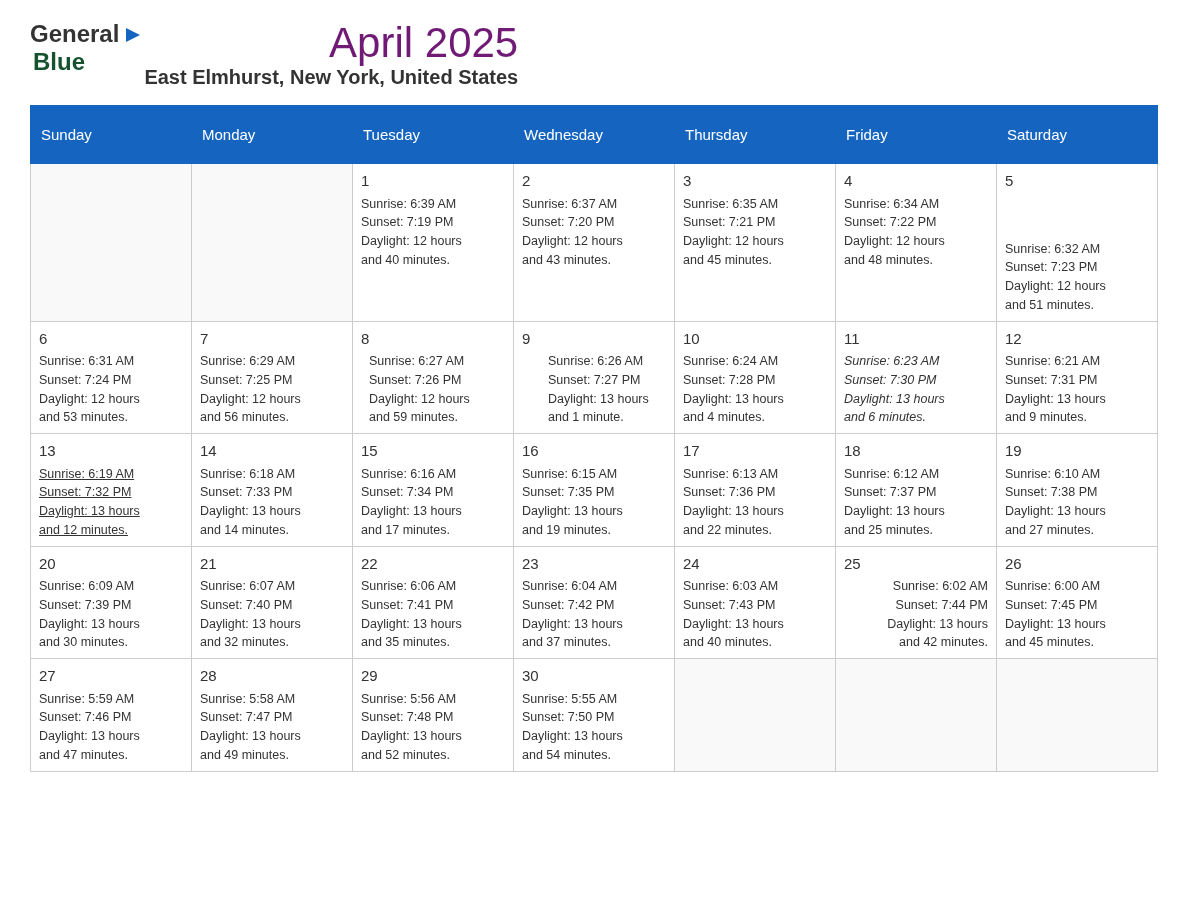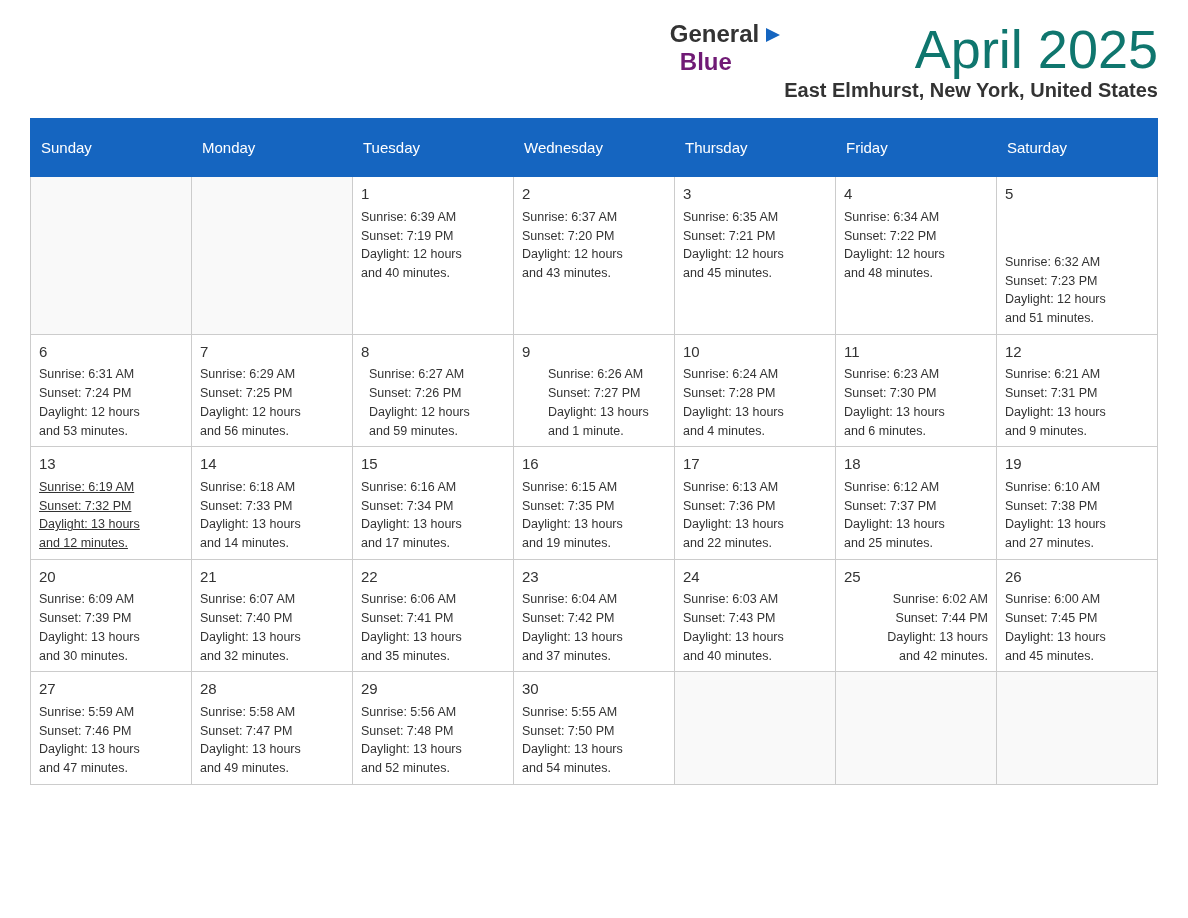"General" .header { justify-content: flex-end -> flex-start }
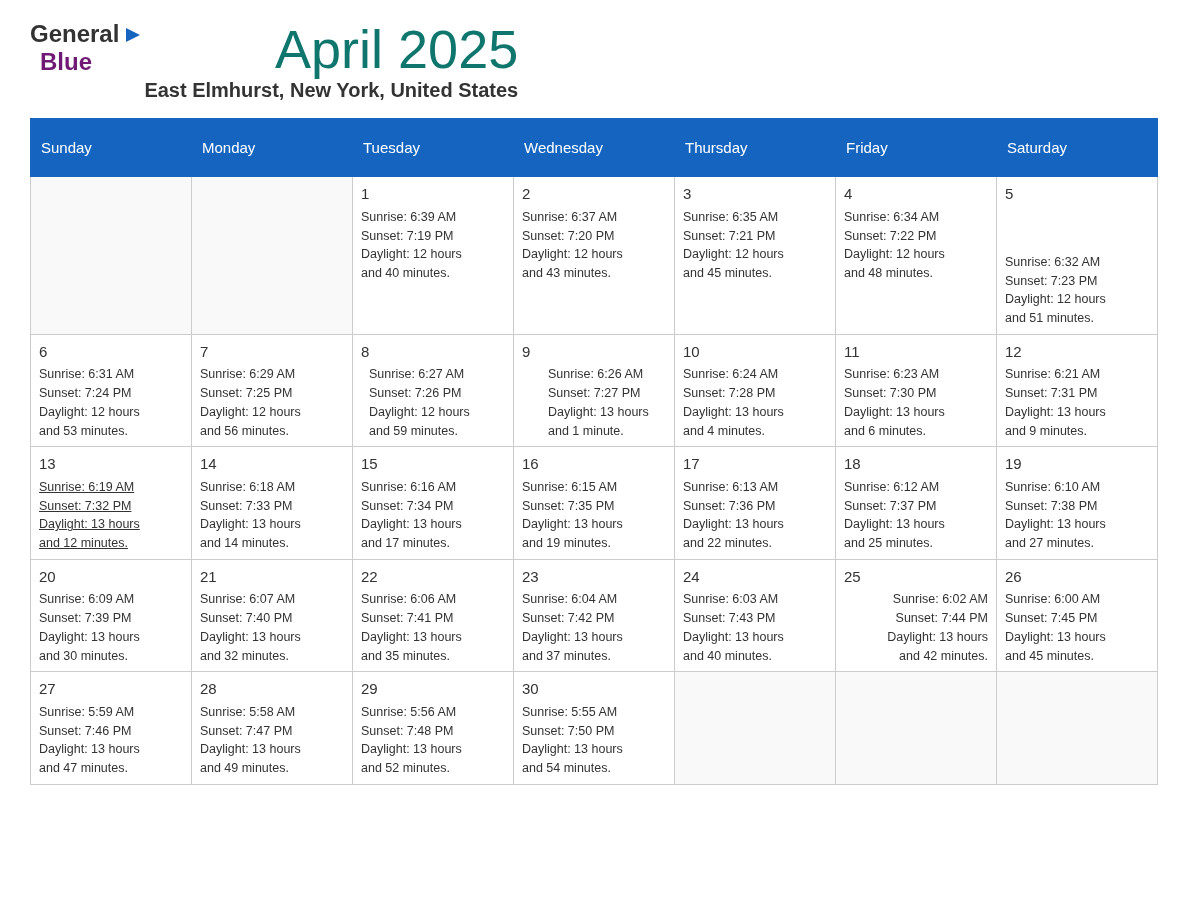"Blue" span { color: #701a75 -> #14532d; margin-left: 10px -> 3px }
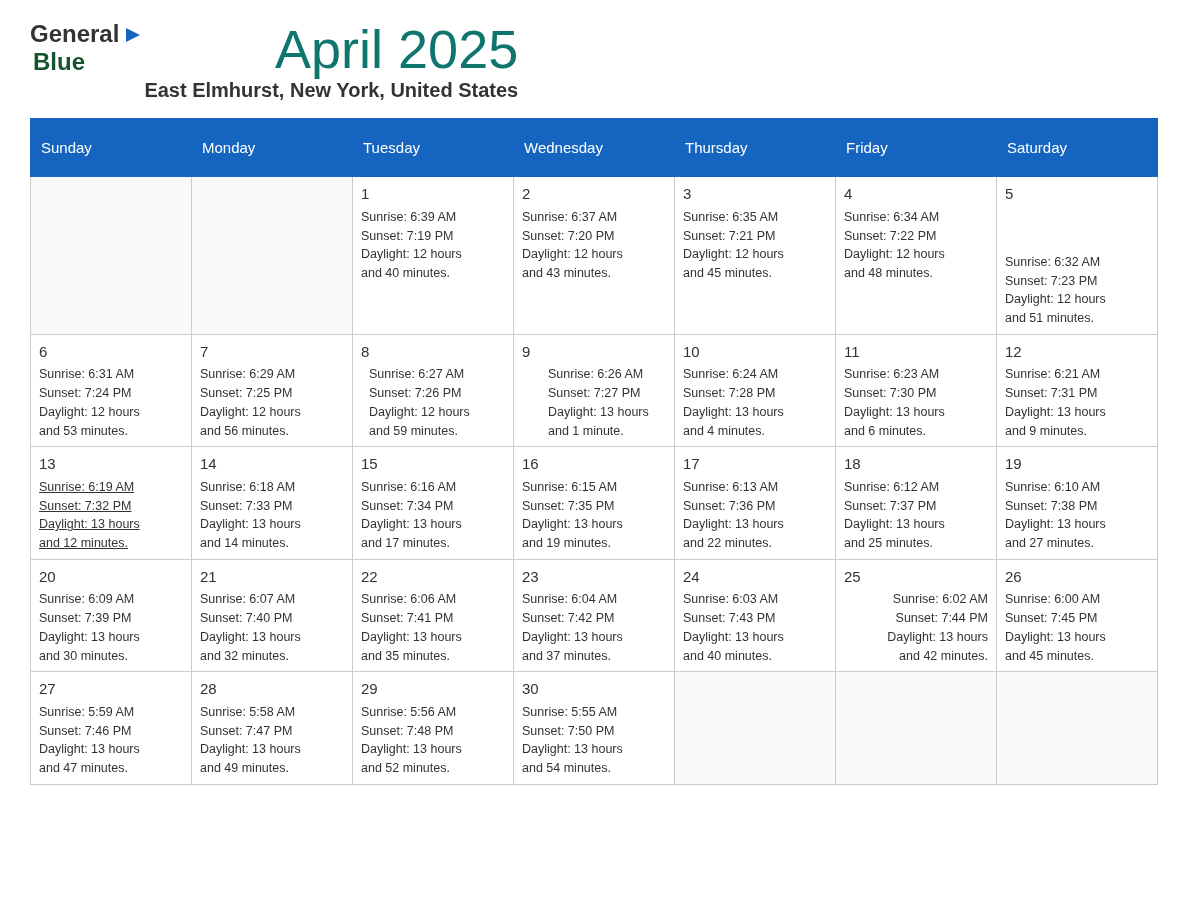"April 2025" .month-title { color: #0f766e -> #701a75; font-size: 54px -> 42px }
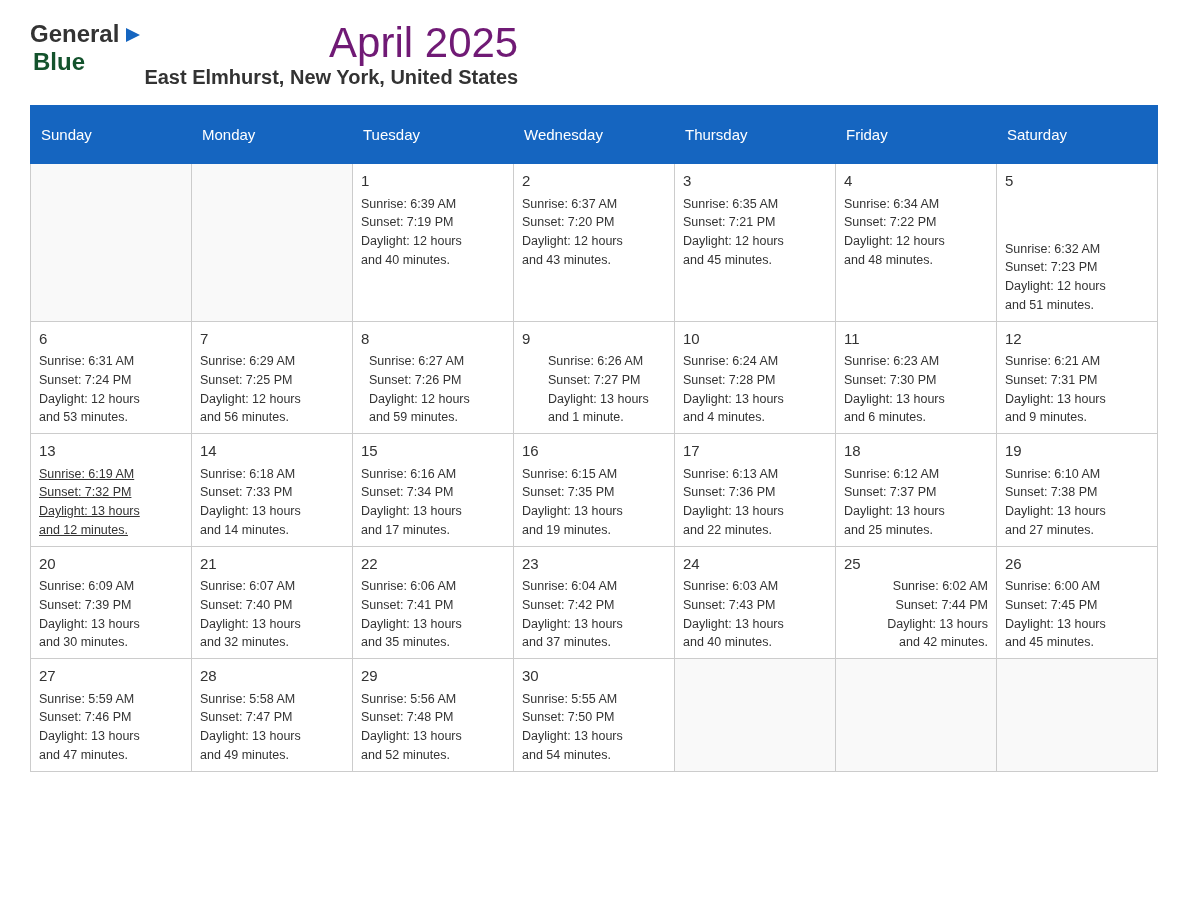"Sunrise: 6:23 AM" div.day-info { font-style: none -> italic }
